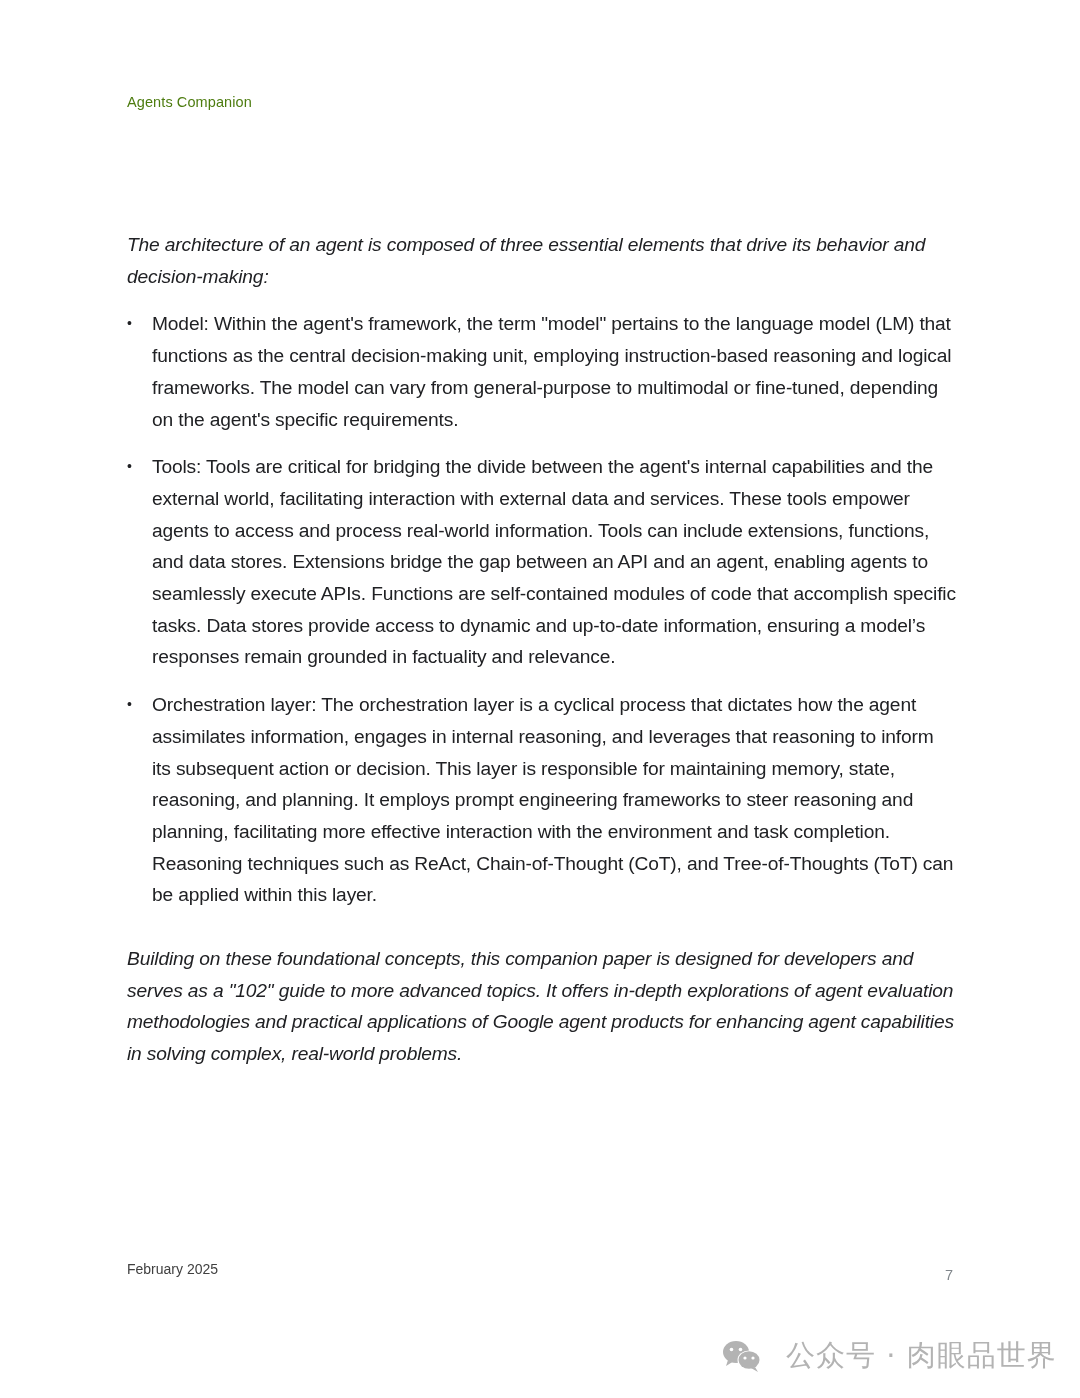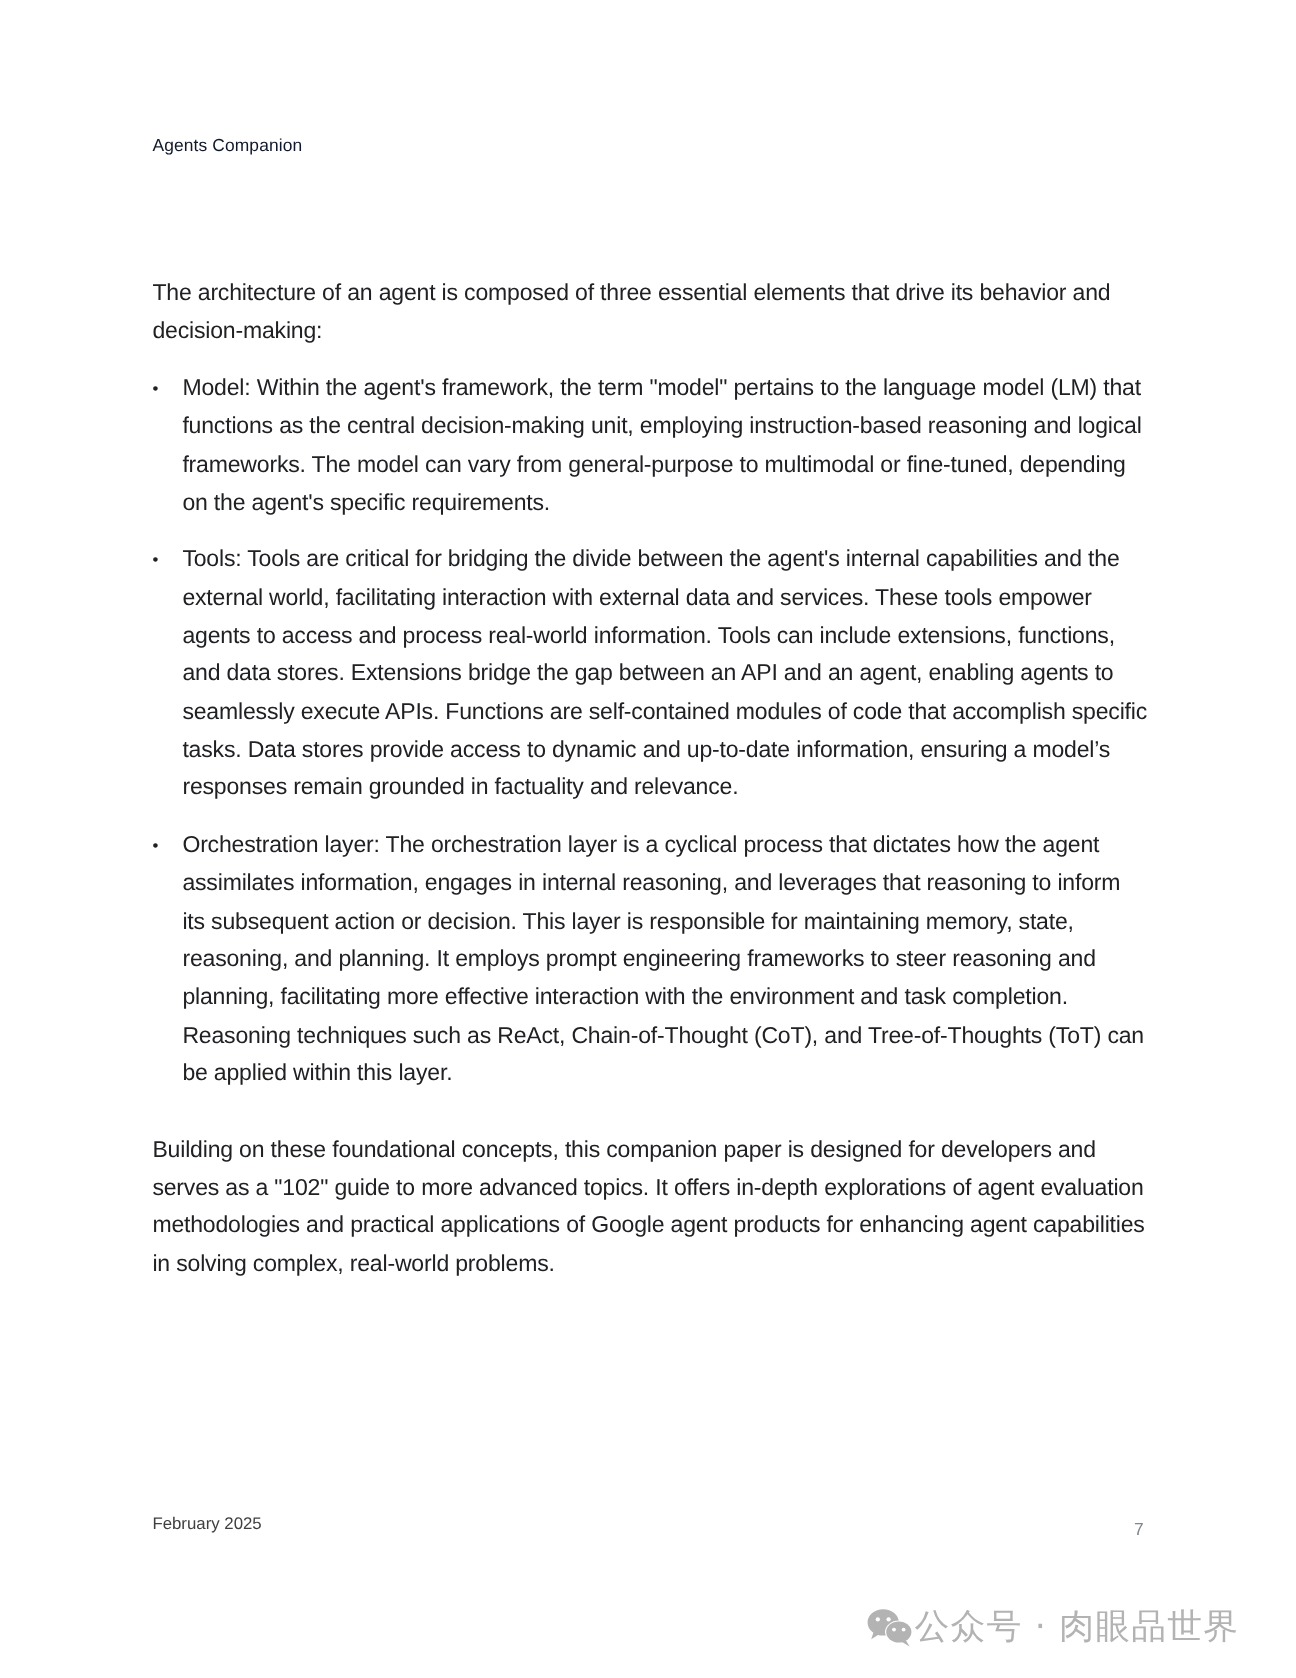"Agents Companion" .running-header { color: #0f172a -> #4d7c0f; top: 114px -> 94px }
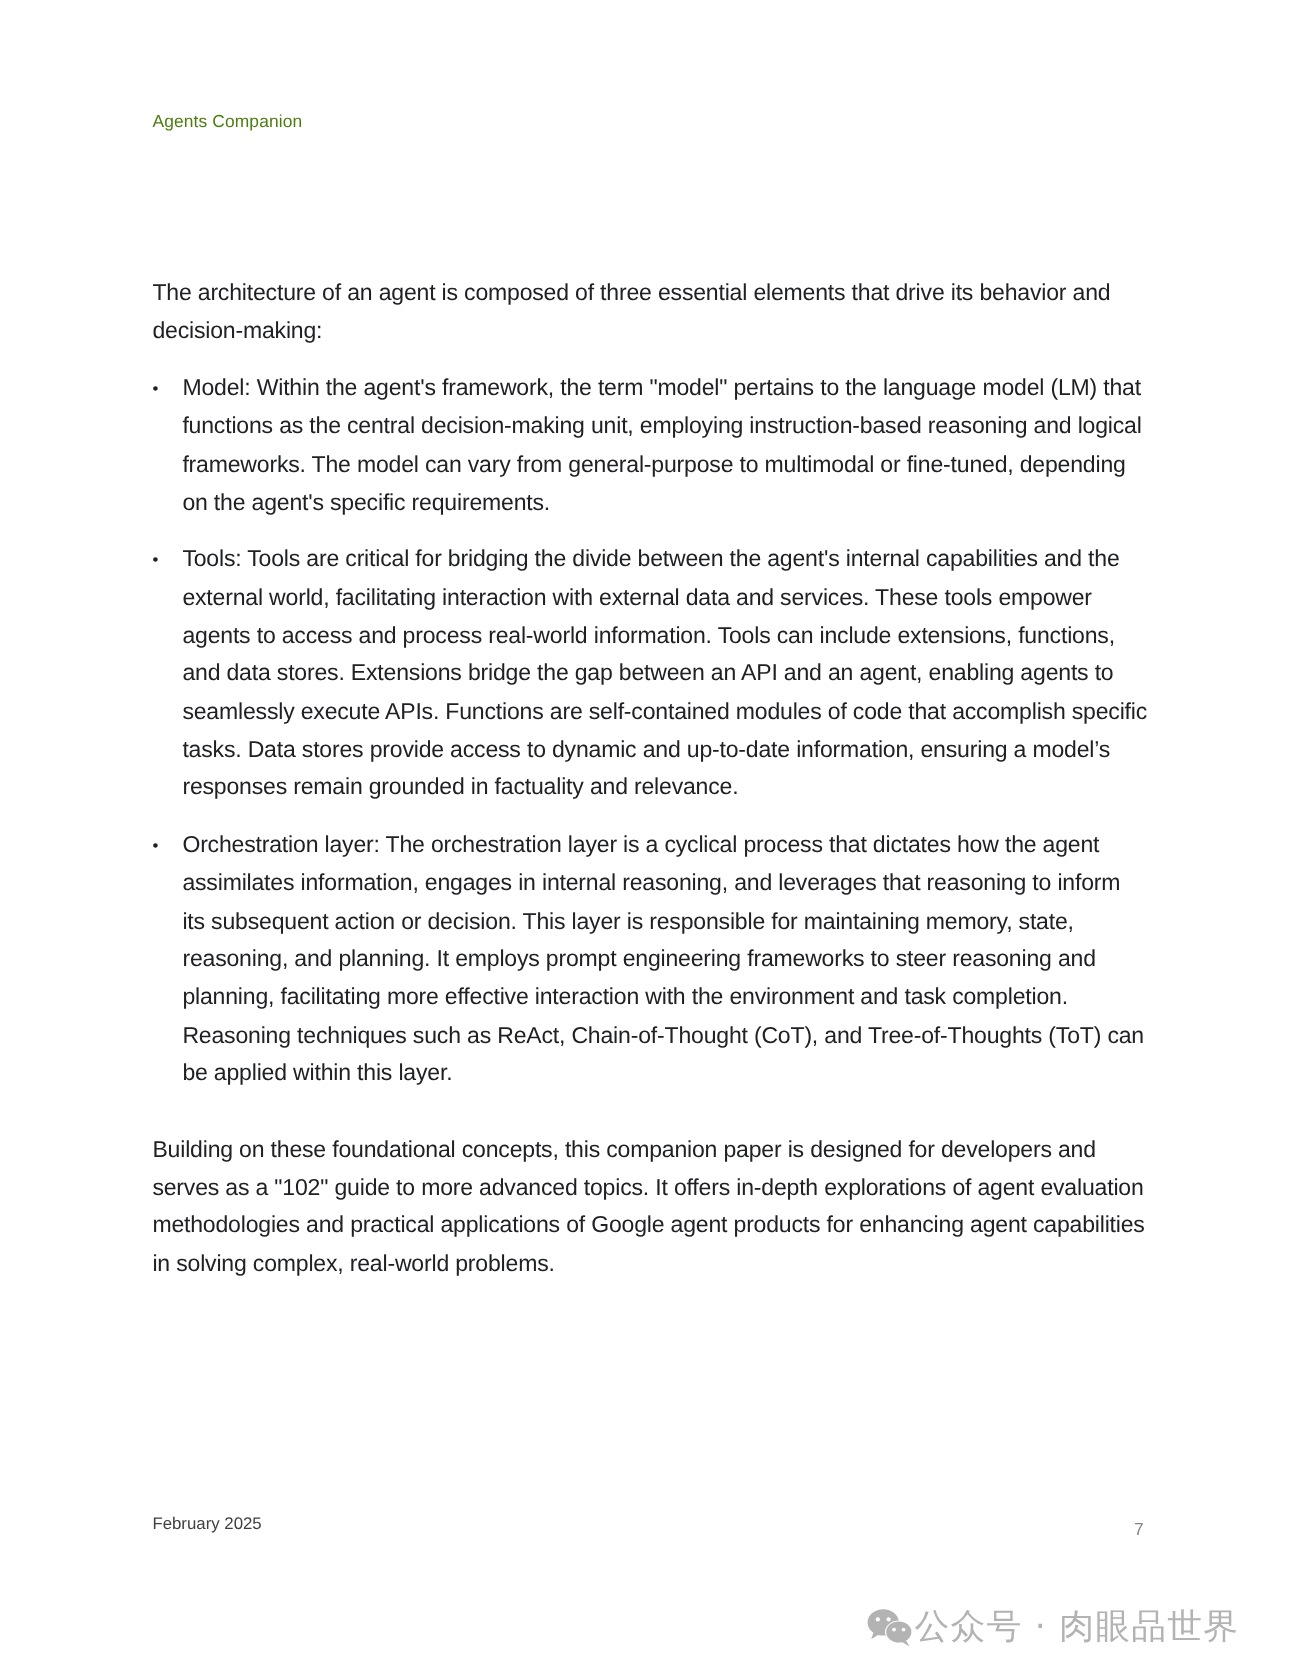"The architecture of an agent" .content p { font-style: none -> italic }
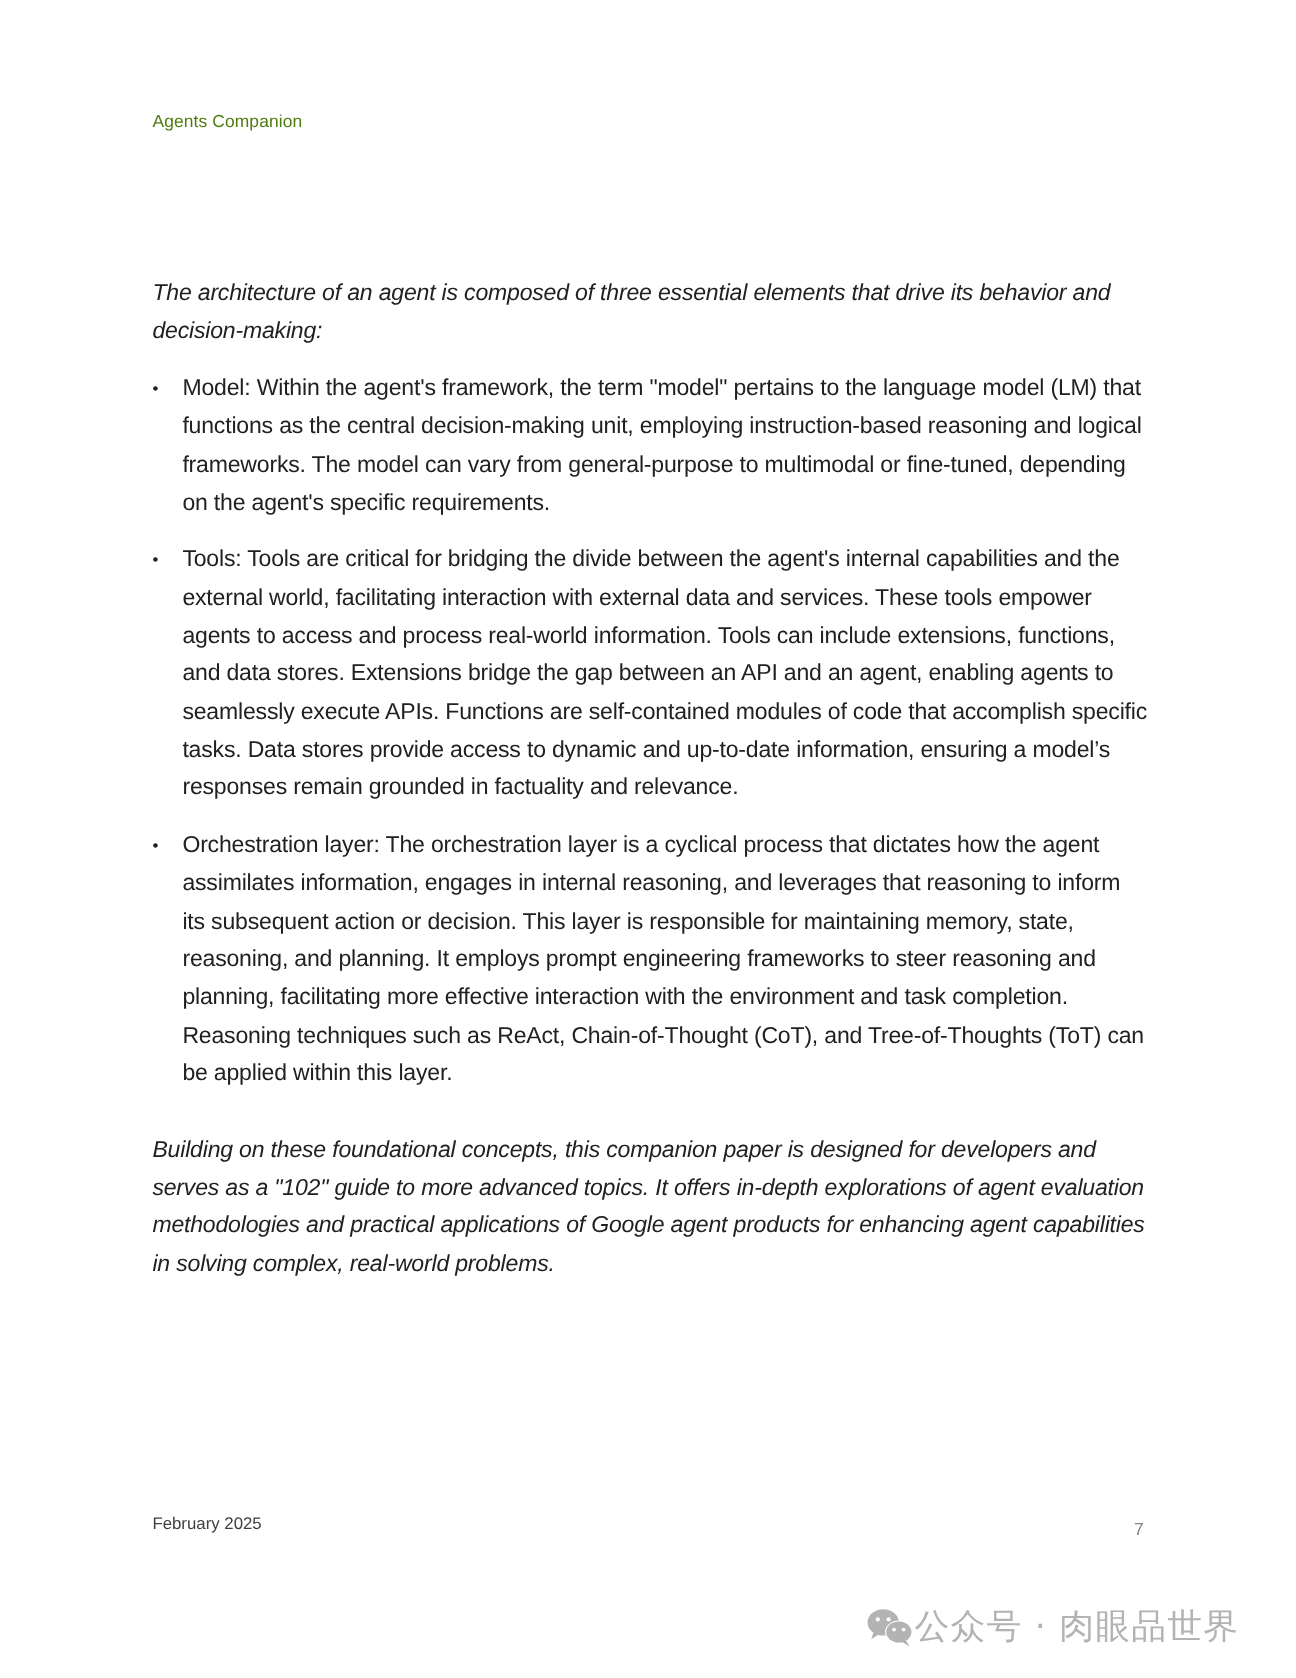"公众号 · 肉眼品世界" .watermark { gap: 0 -> 24px }
